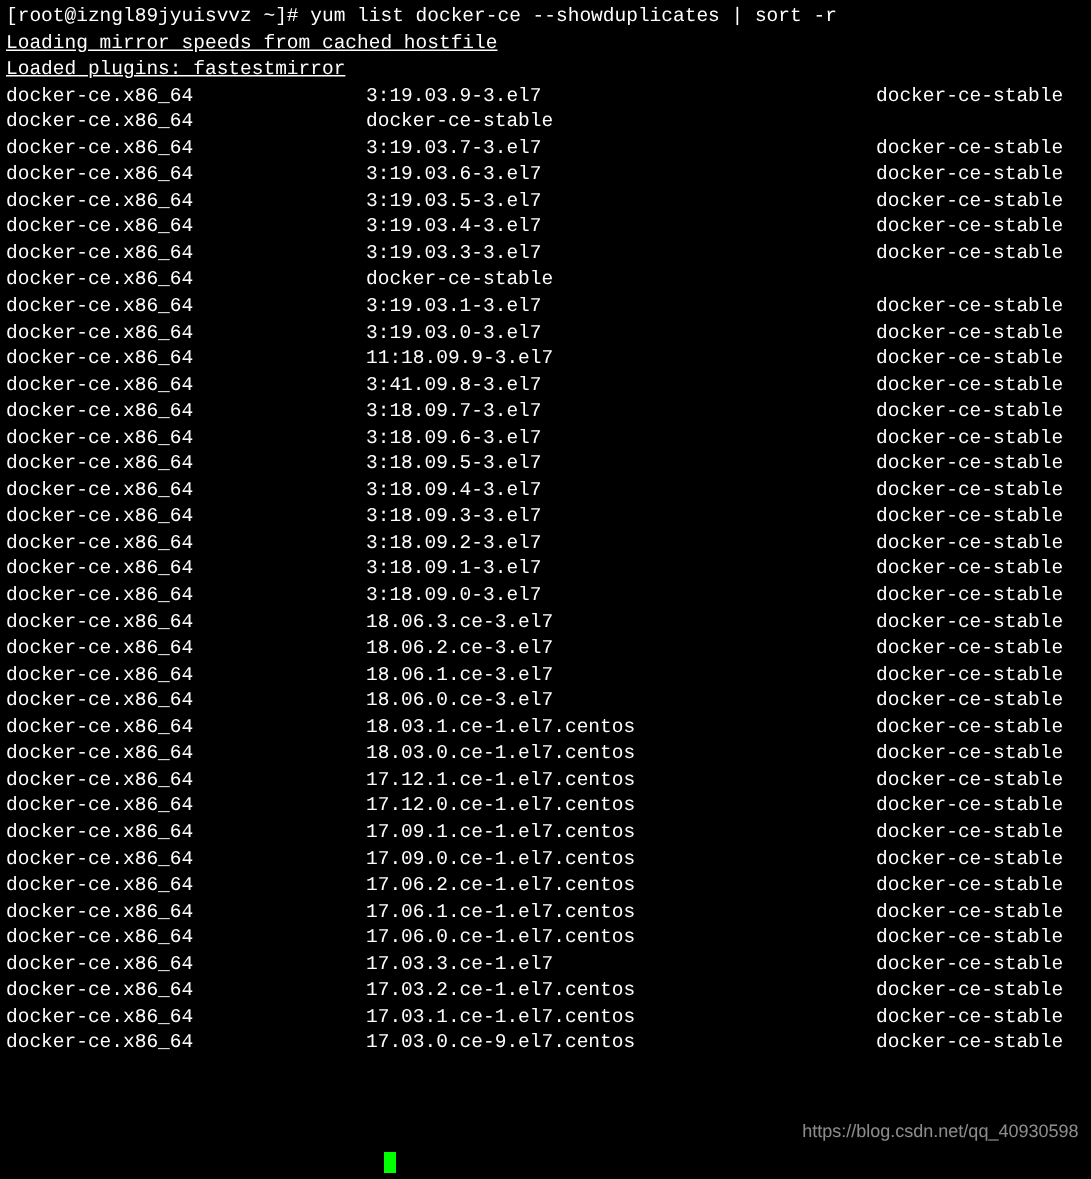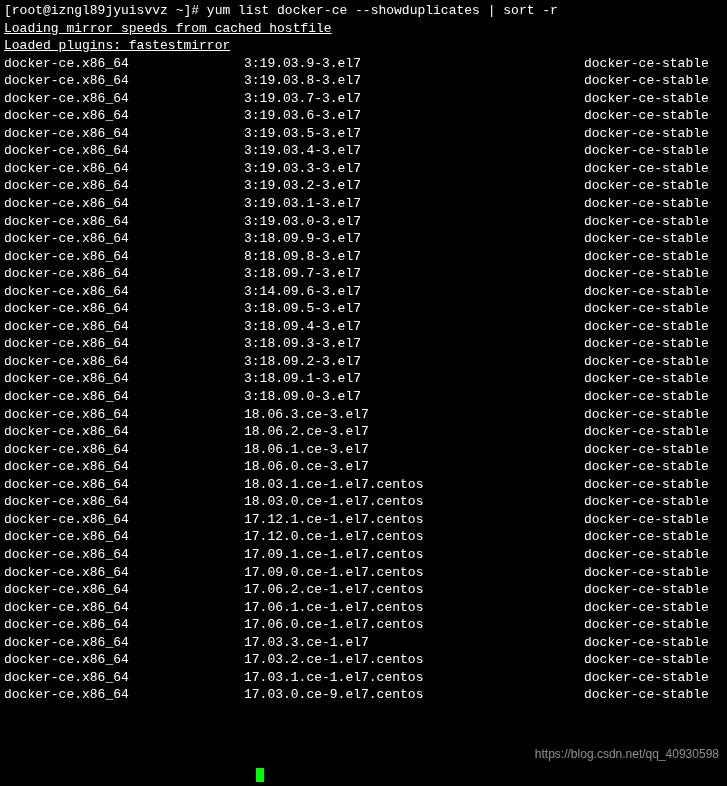"3:19.03.8-3.el7" span.col2 { html: <span>3:19.03.8-3.el7</span> -> none }
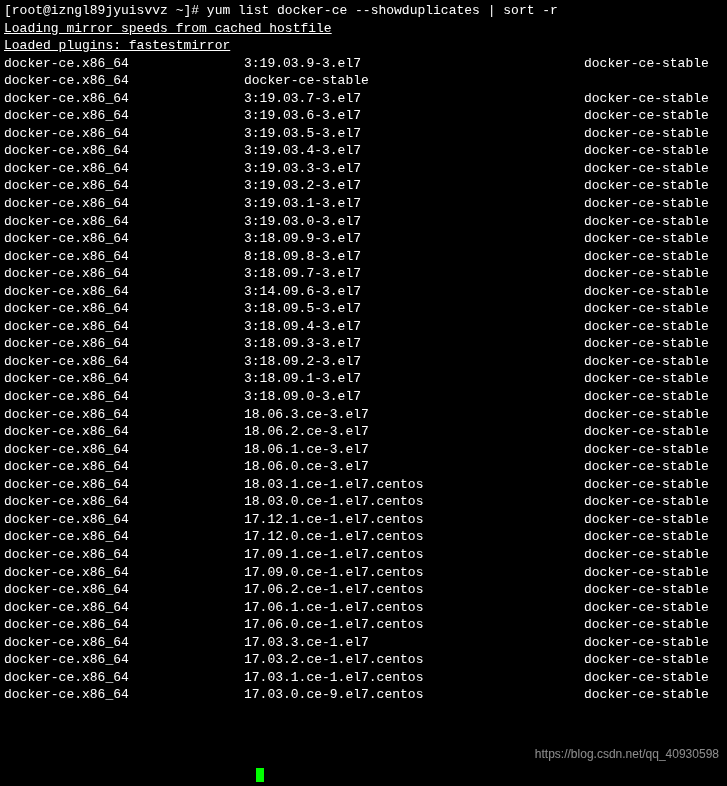"3:19.03.2-3.el7" span.col2 { html: <span>3:19.03.2-3.el7</span> -> none }
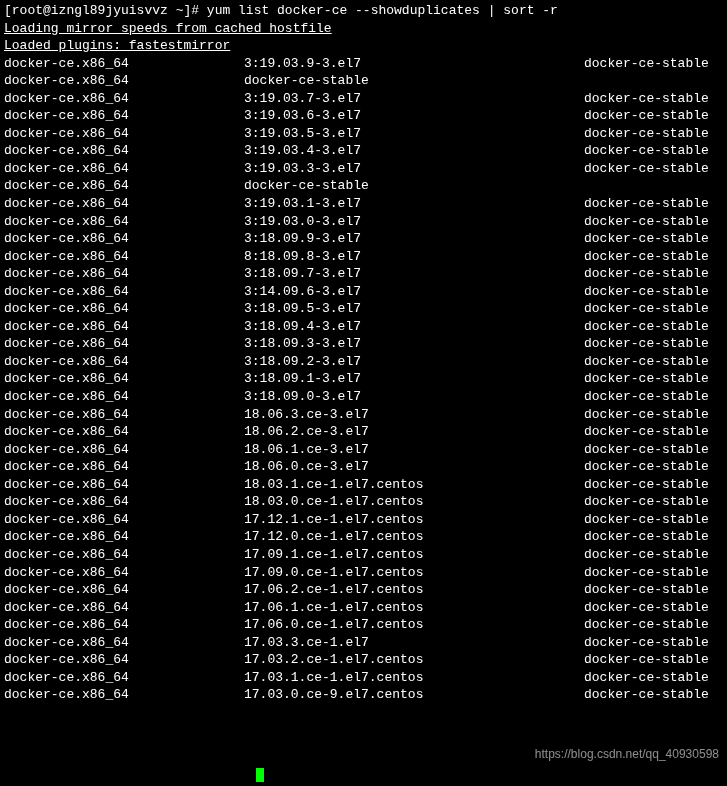"3:18.09.9-3.el7" span.col2 { text: 3:18.09.9-3.el7 -> 11:18.09.9-3.el7 }
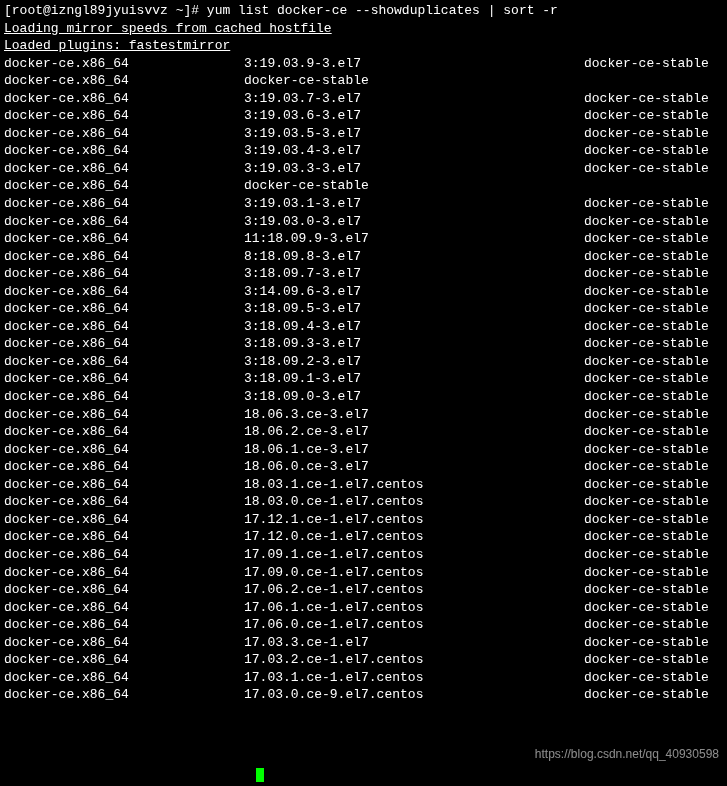"8:18.09.8-3.el7" span.col2 { text: 8:18.09.8-3.el7 -> 3:41.09.8-3.el7 }
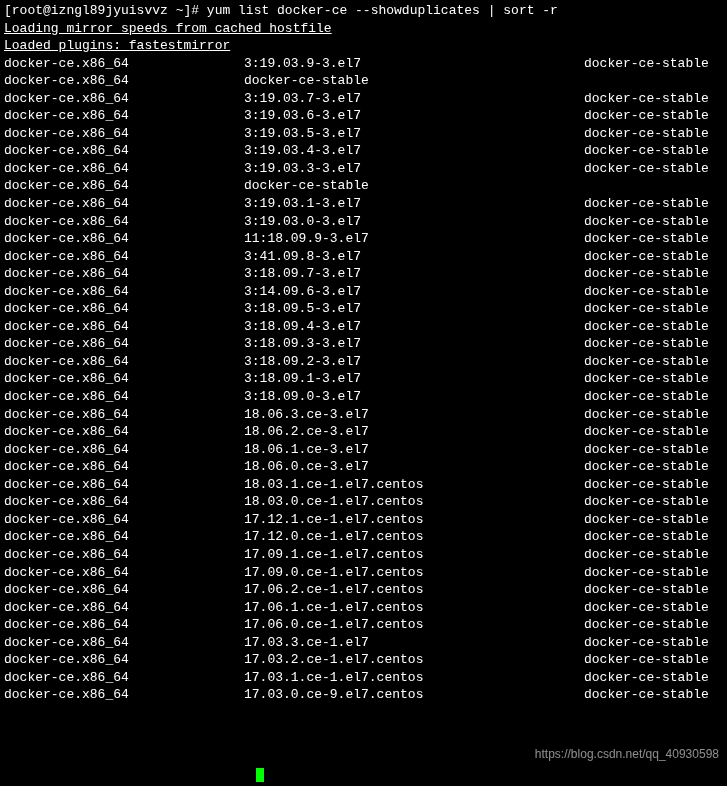"3:14.09.6-3.el7" span.col2 { text: 3:14.09.6-3.el7 -> 3:18.09.6-3.el7 }
